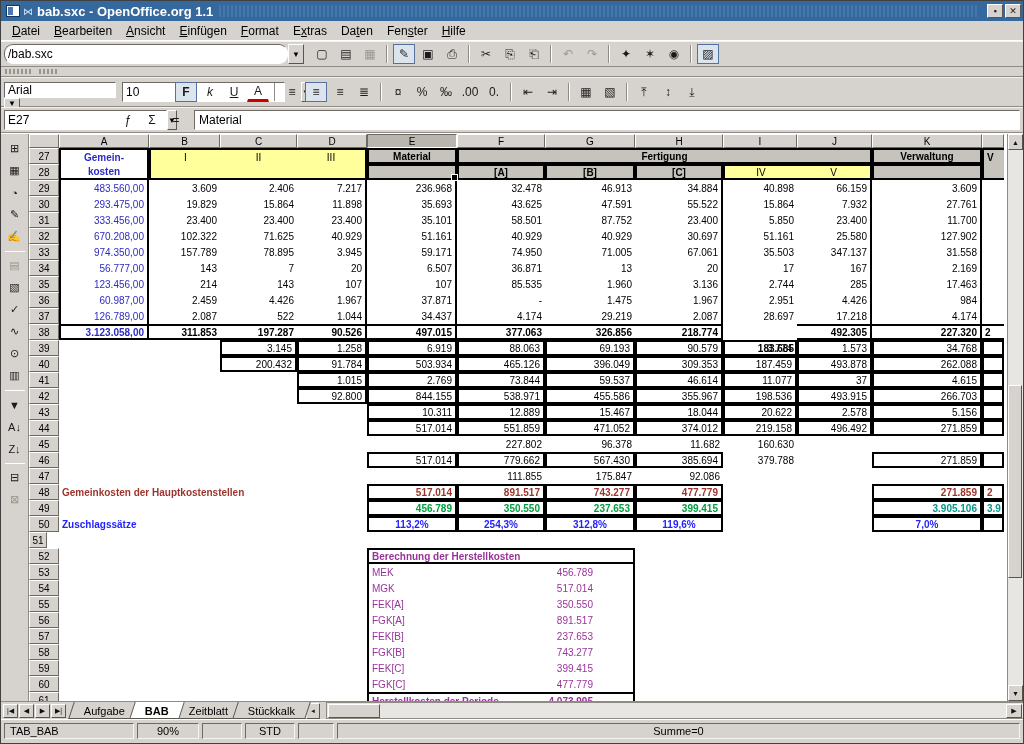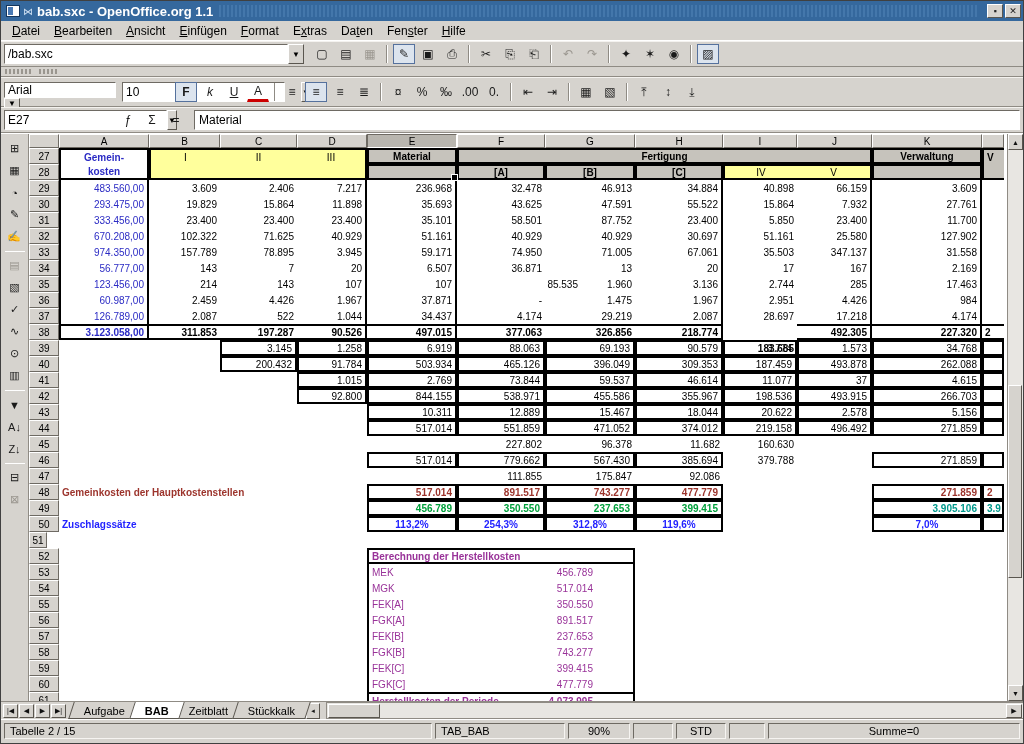"/bab.sxc" input { border-radius: none -> 9px }
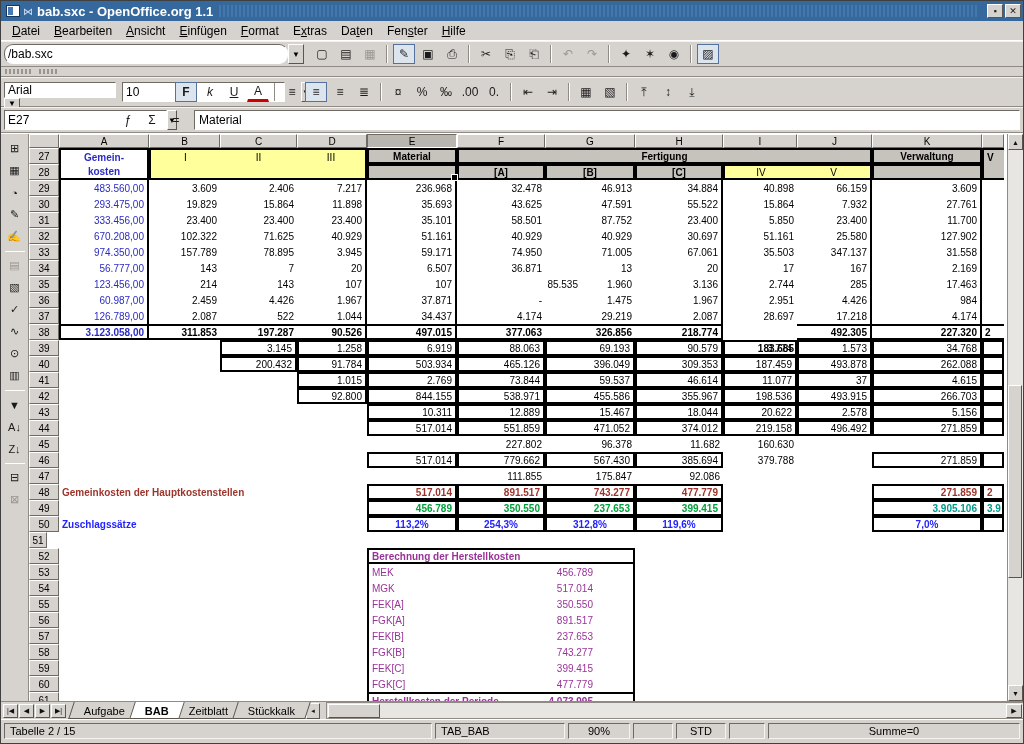"85.535" div.cell { margin-left: 36px -> none }
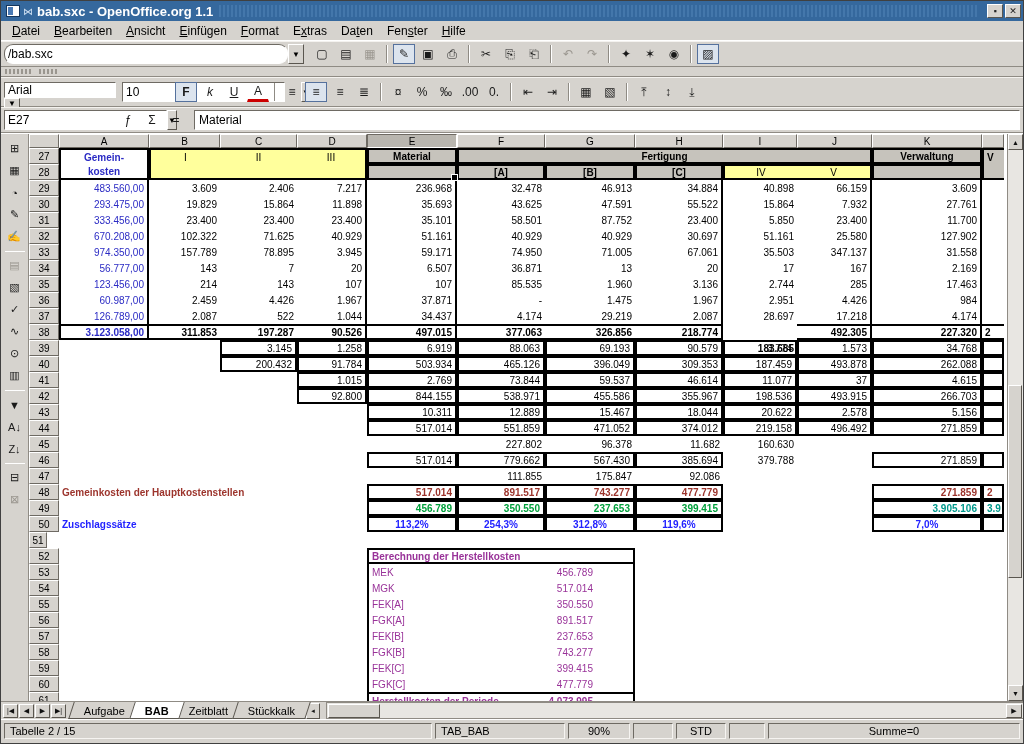"Tabelle 2 / 15" div.sfield { html: <div>Tabelle 2 / 15</div> -> none }
